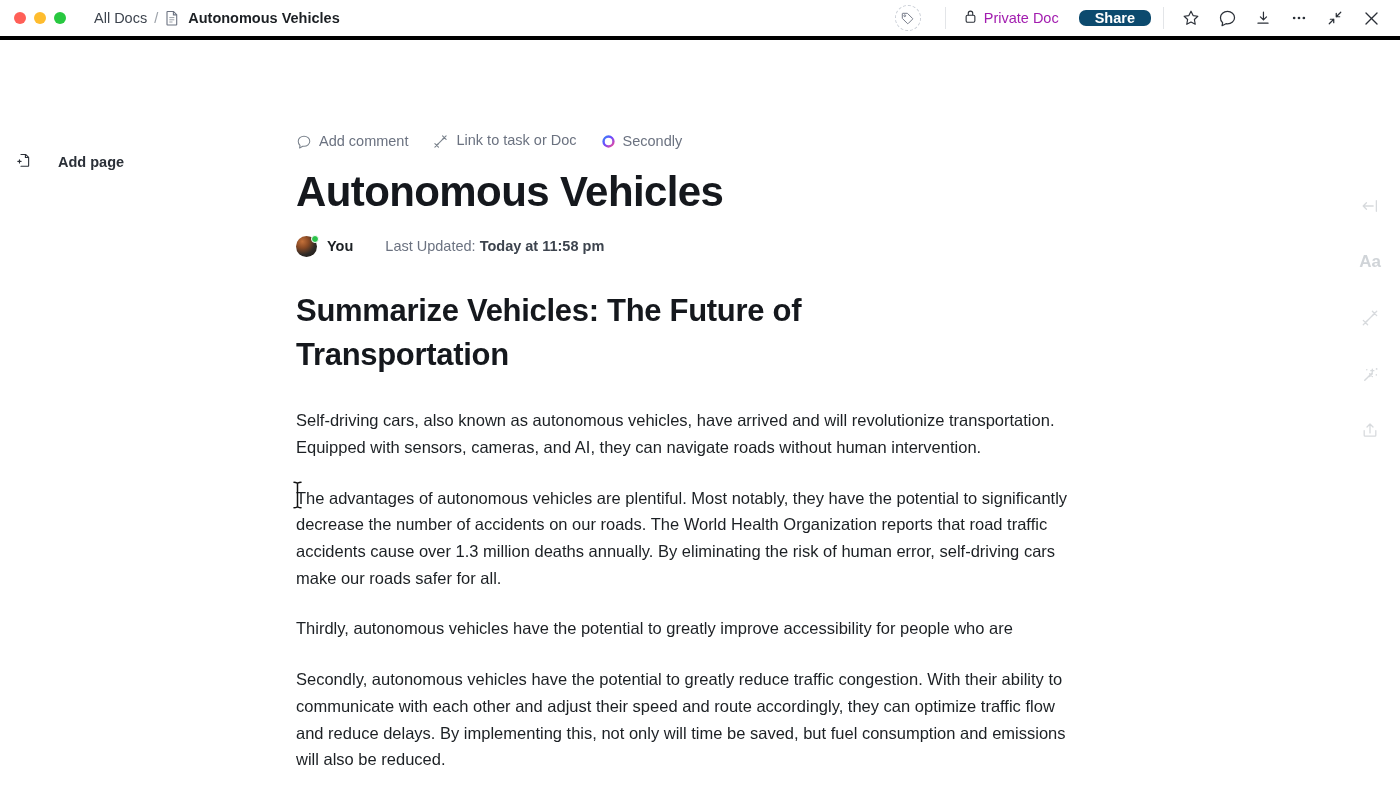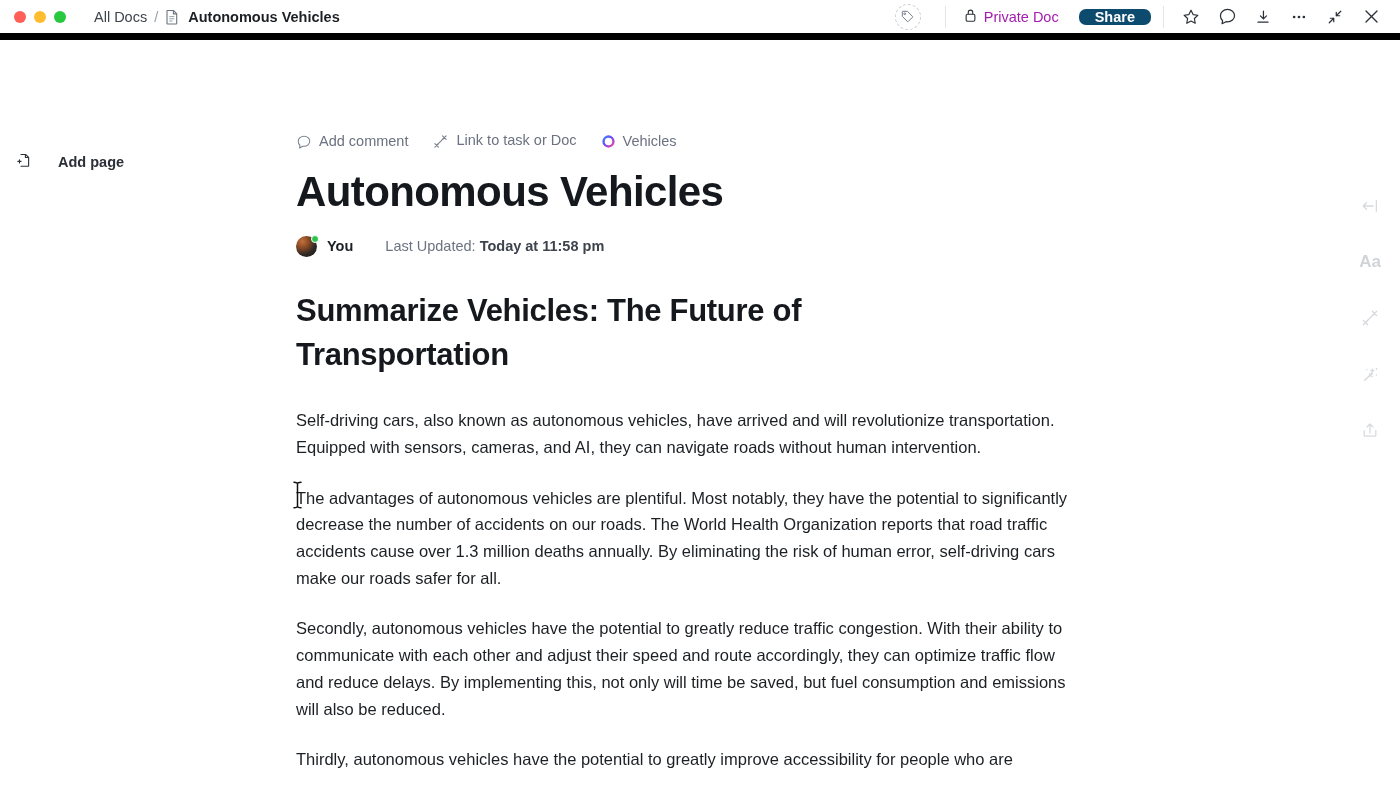"All Docs" .titlebar { border-bottom: 7px solid #000000 -> 4px solid #000000 }
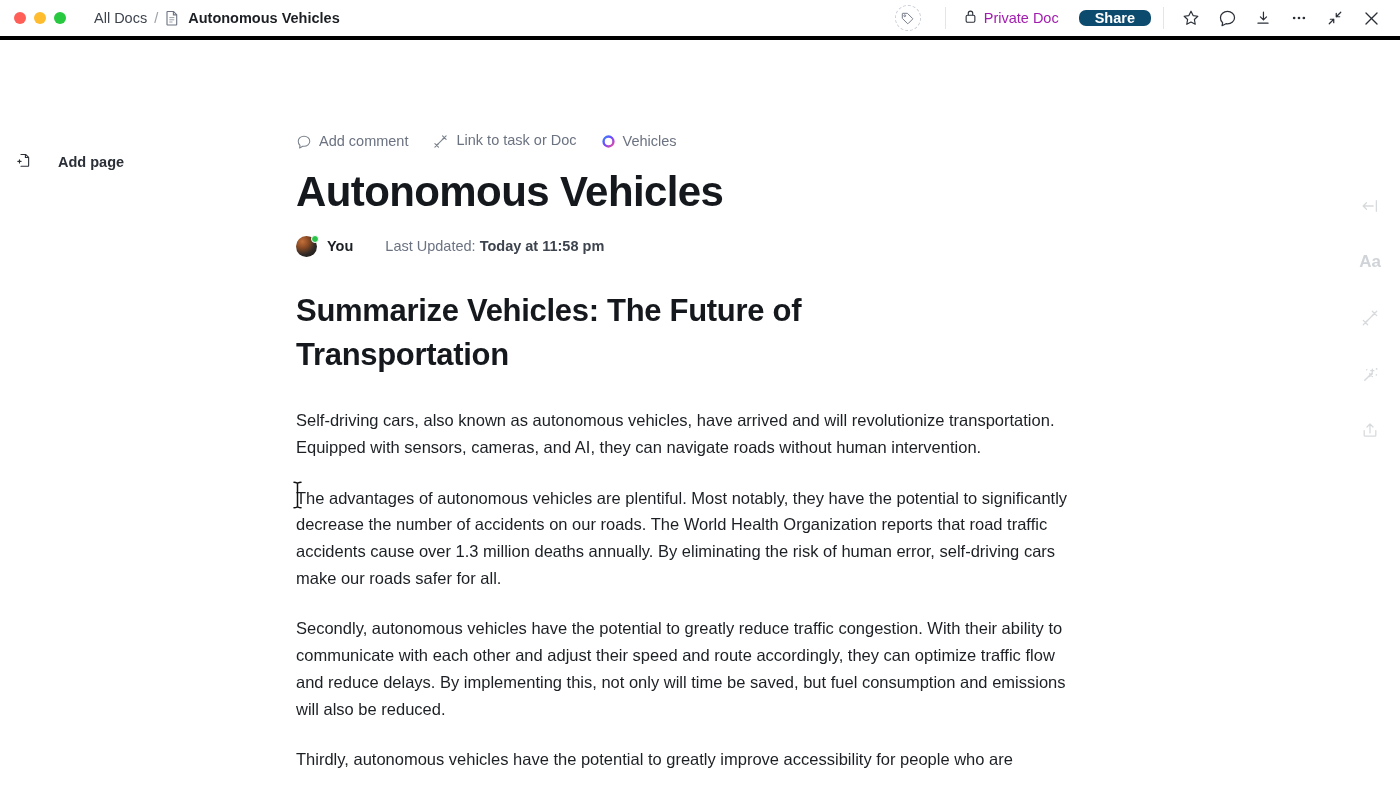"Vehicles" span.lbl { text: Vehicles -> Secondly }
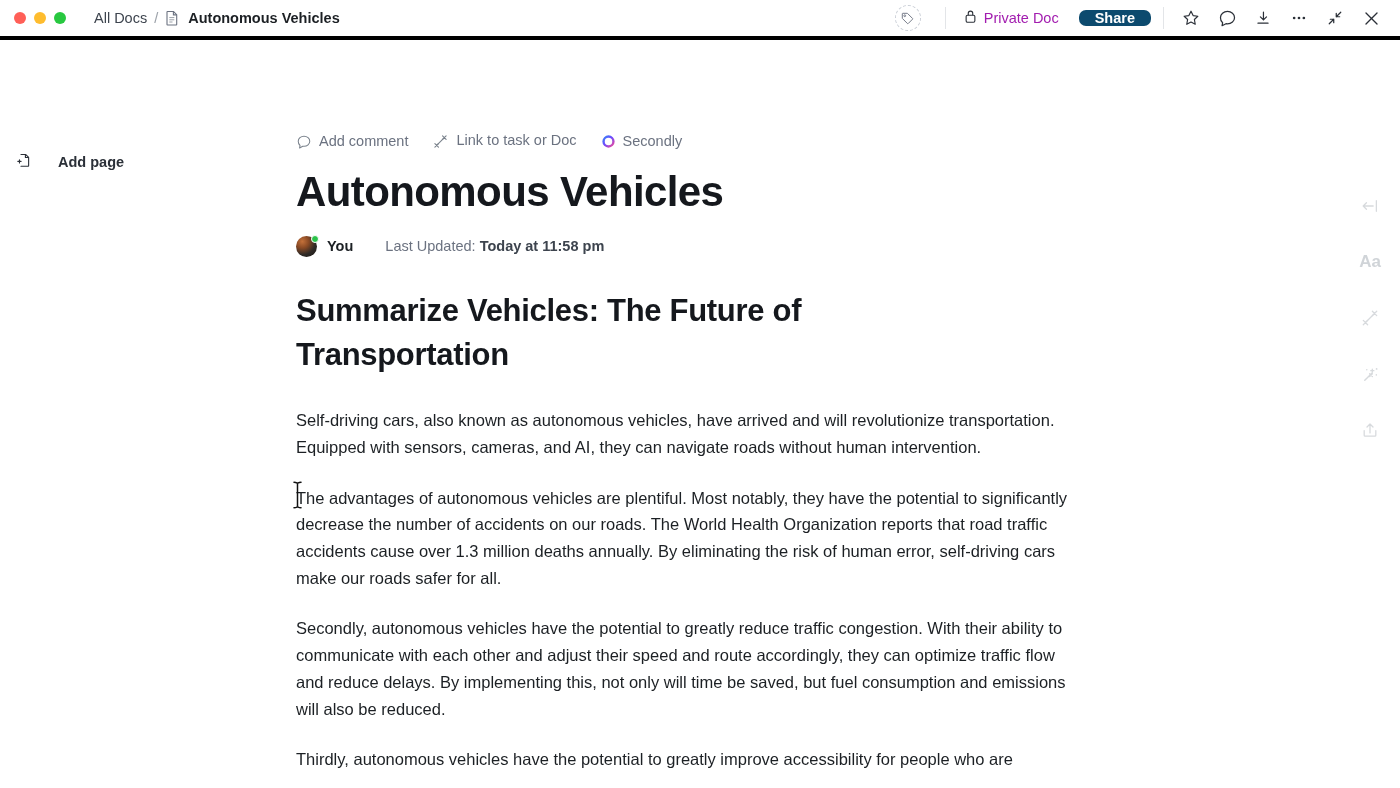"Secondly, autonomous vehicles have the" p.para { order: before "Thirdly, autonomous vehicles have the" -> after "Thirdly, autonomous vehicles have the" }
